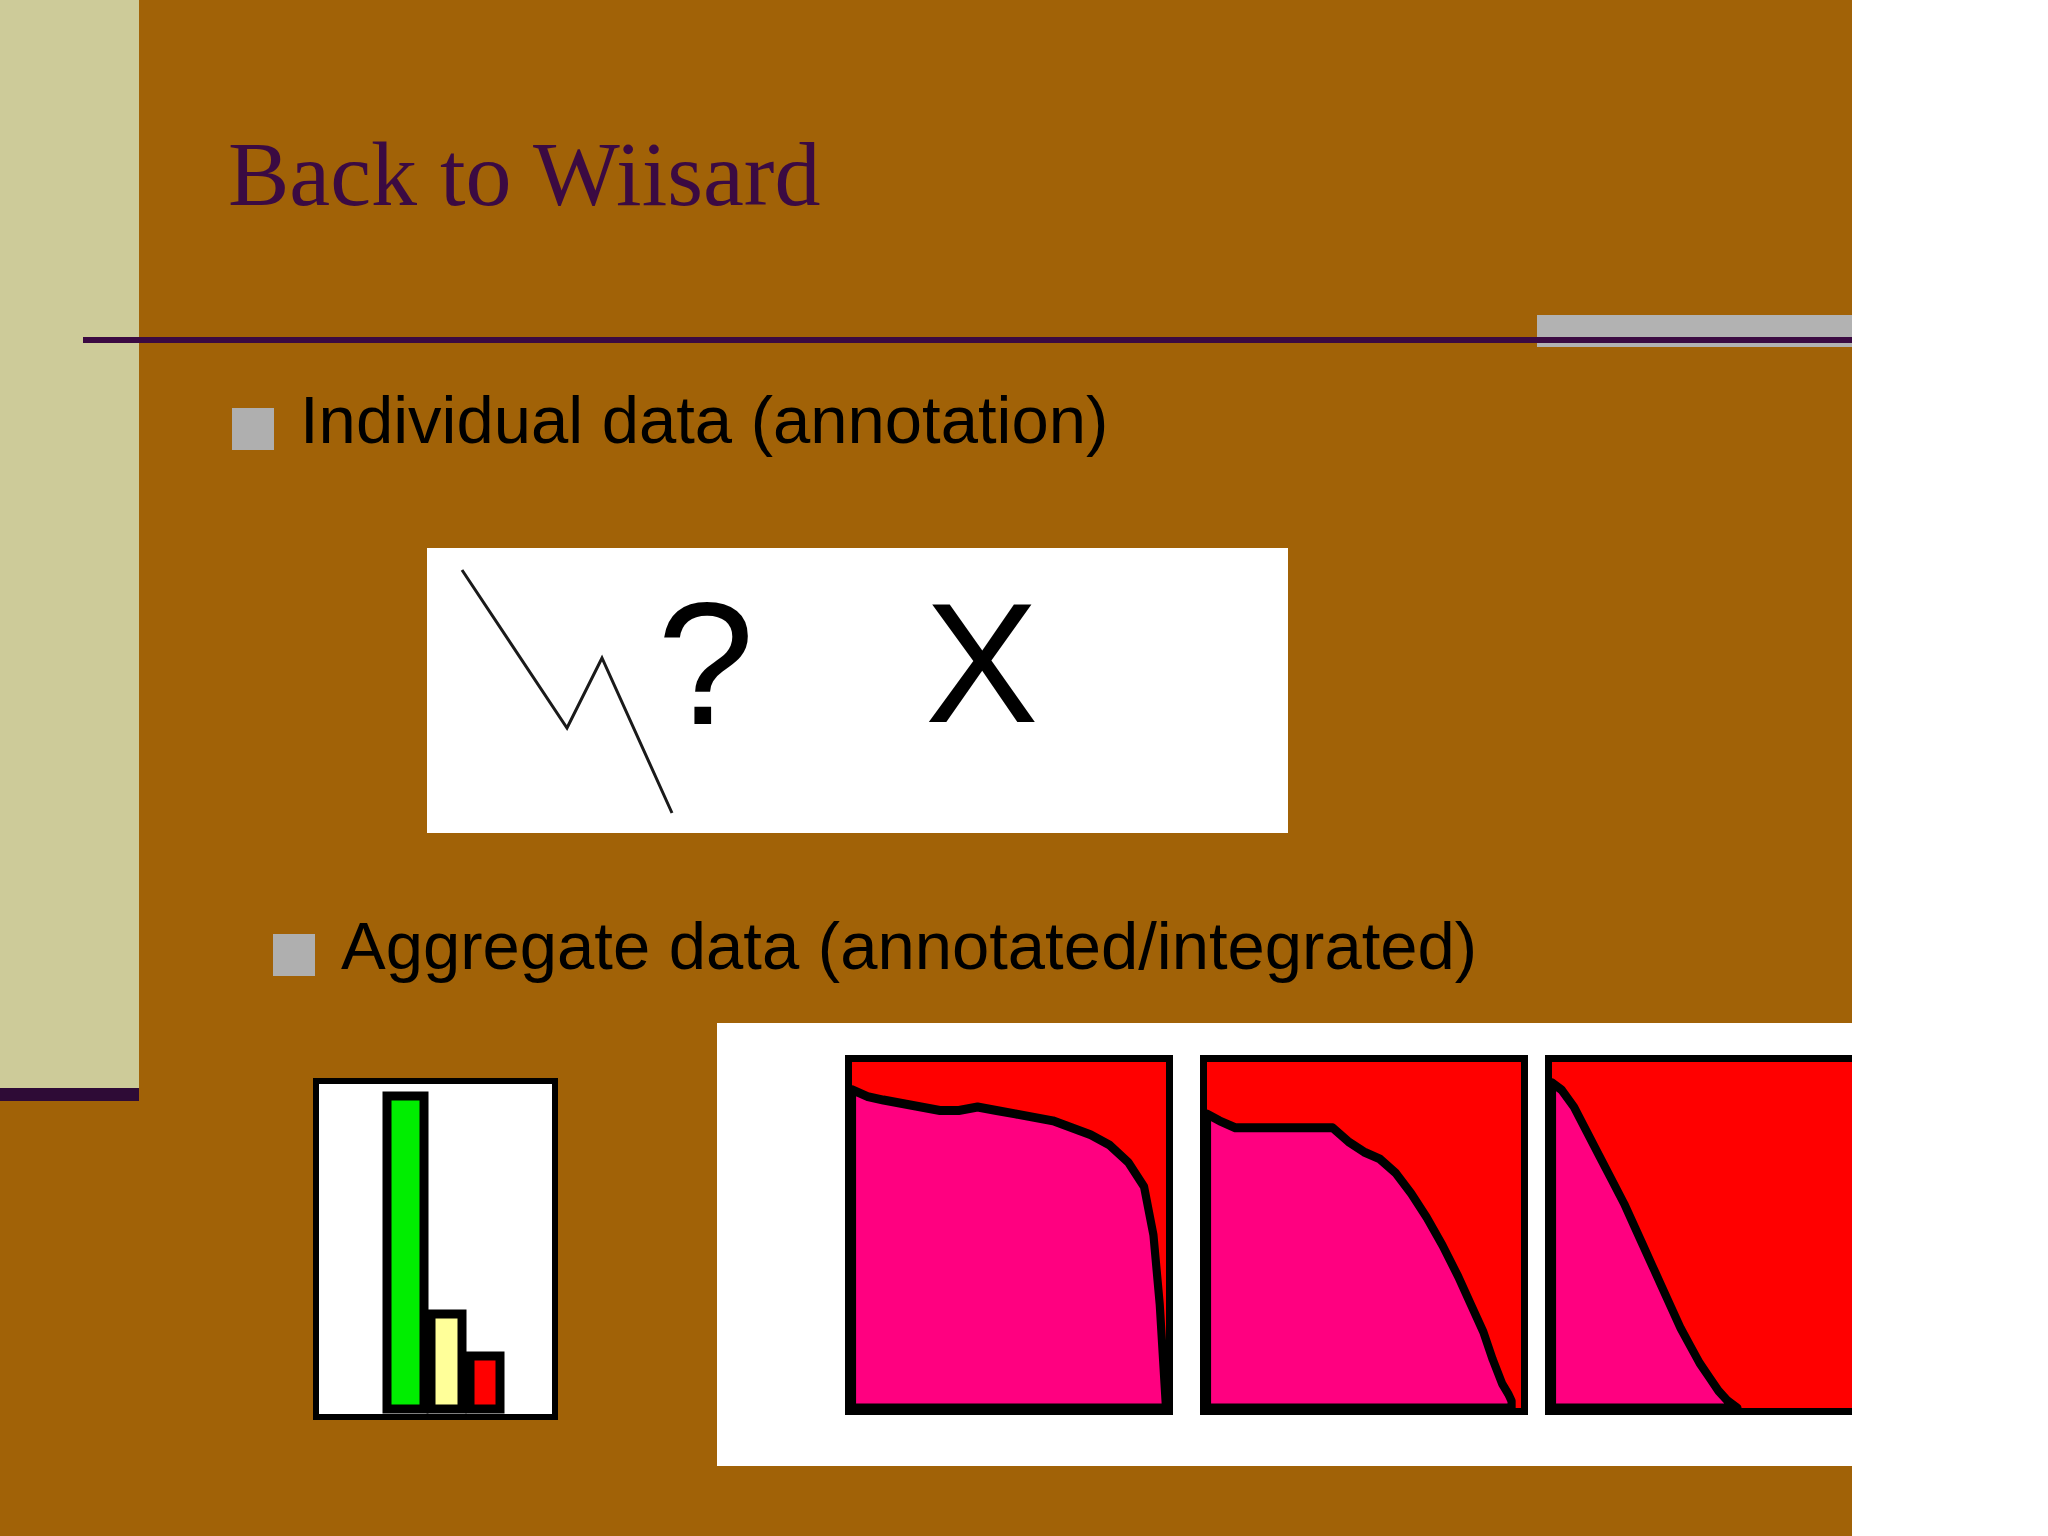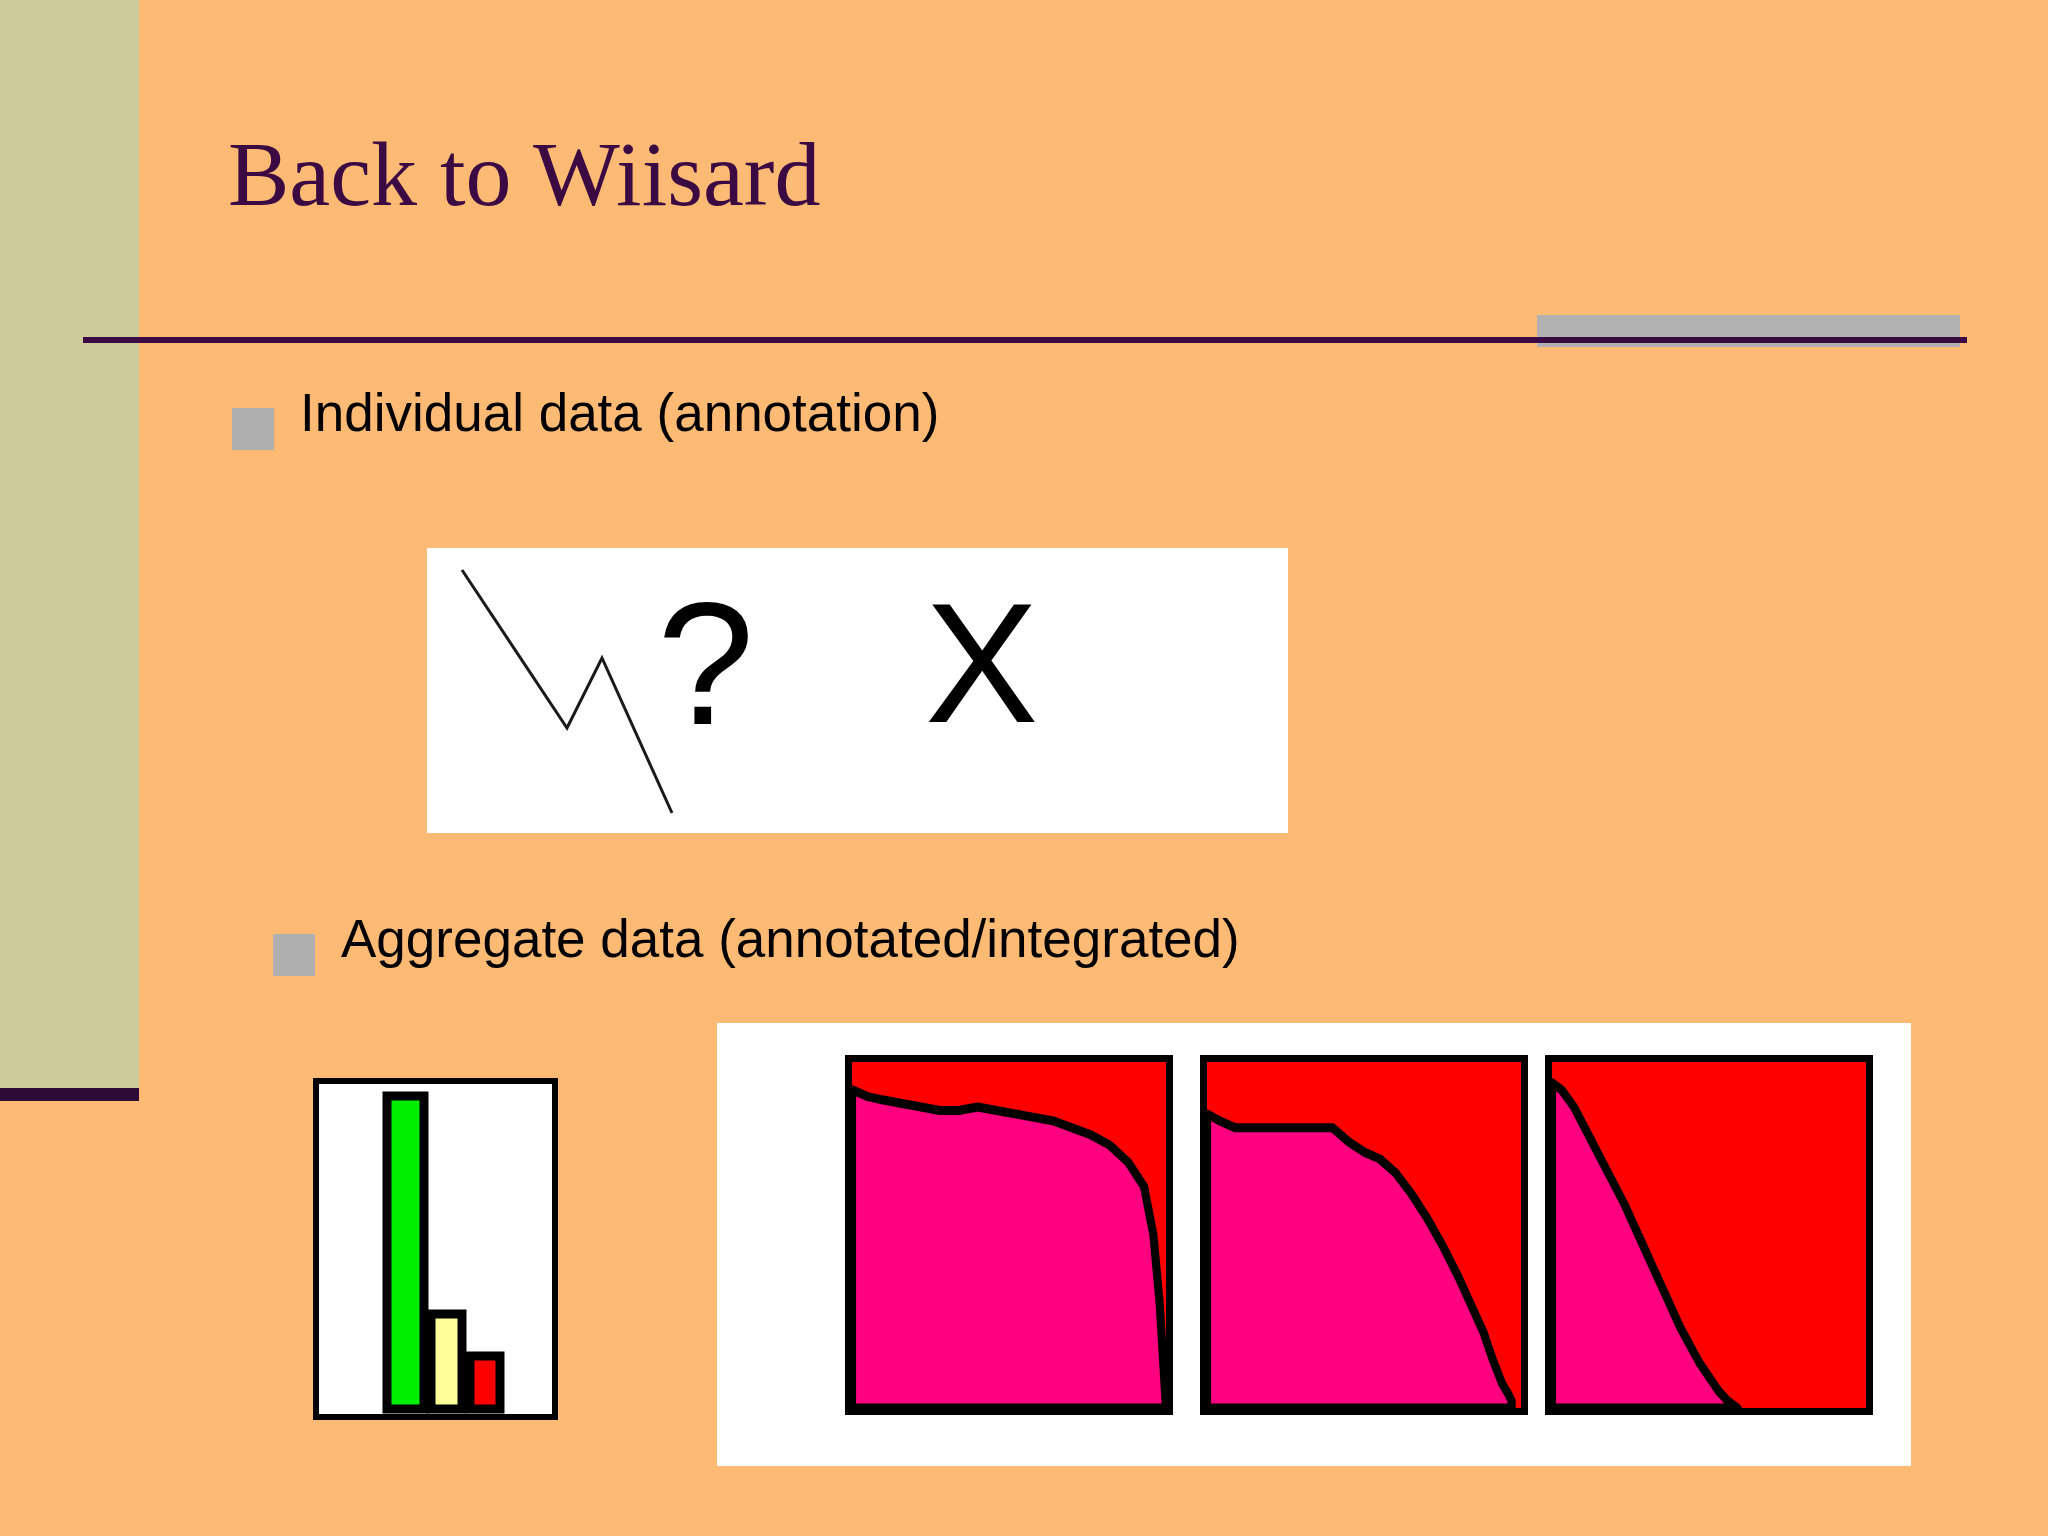"Back to Wiisard" #slide { background: #fdba74 -> #a16207; width: 2048px -> 1852px }
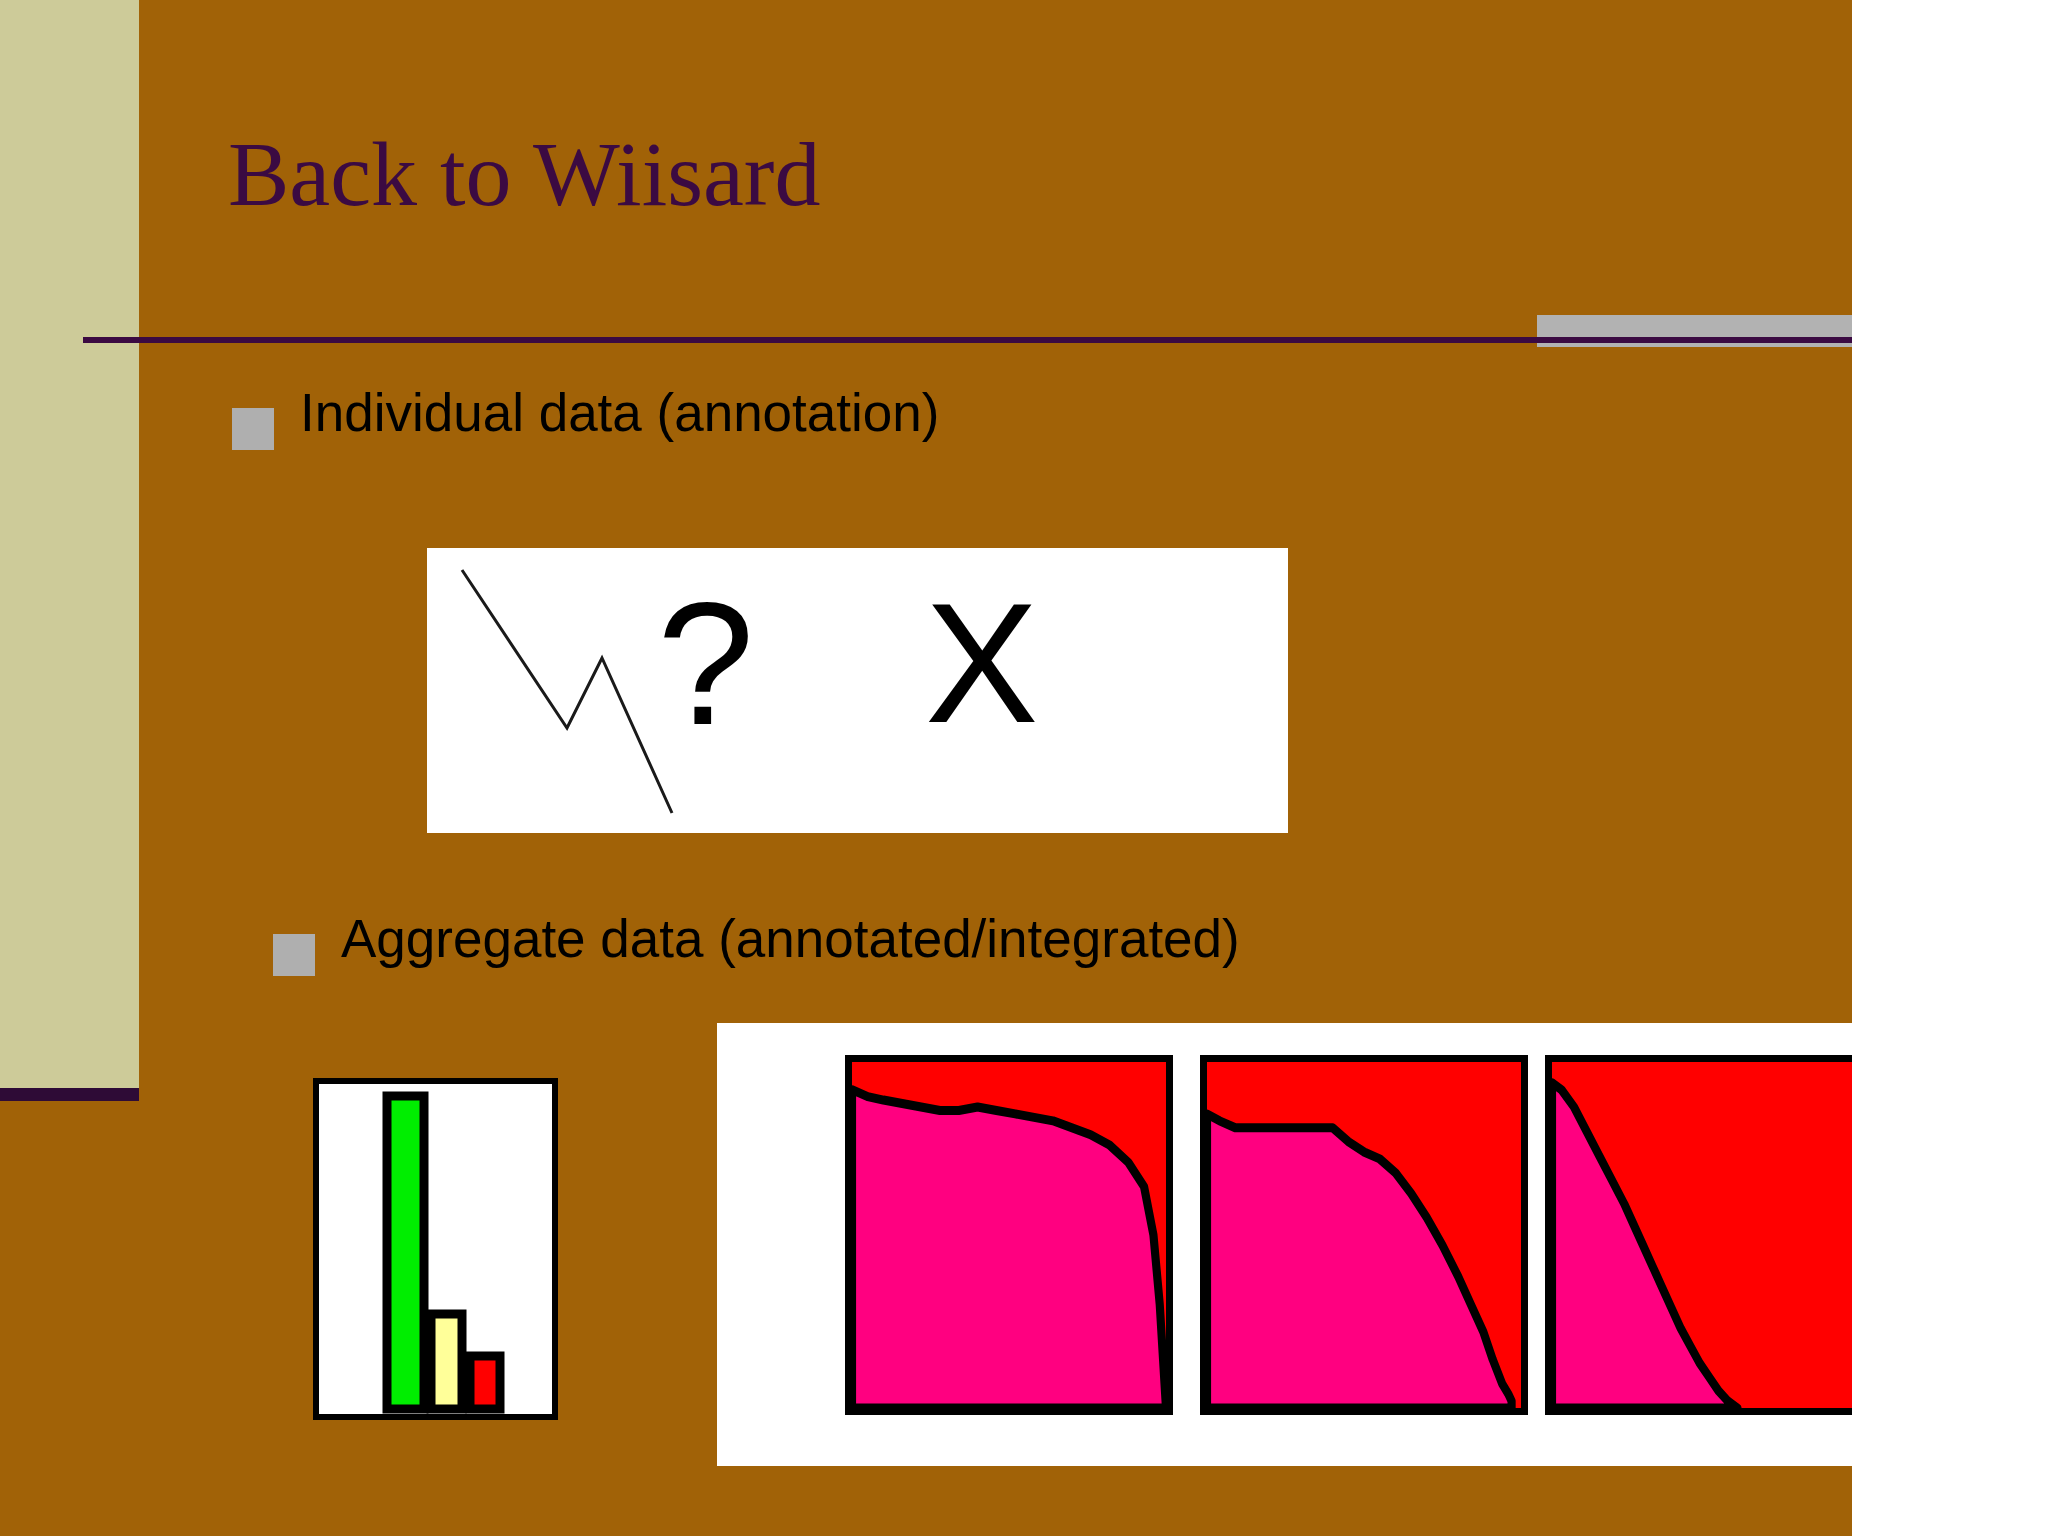"Individual data (annotation)" .bullet-text { font-size: 53px -> 67px }
